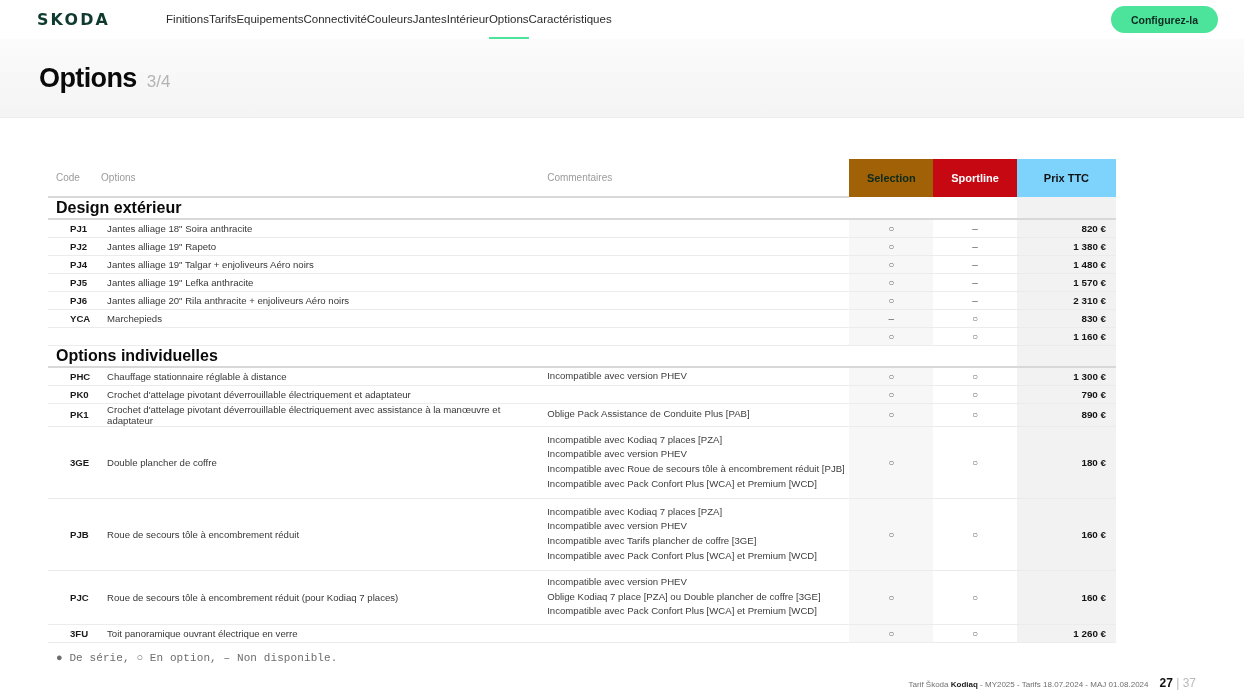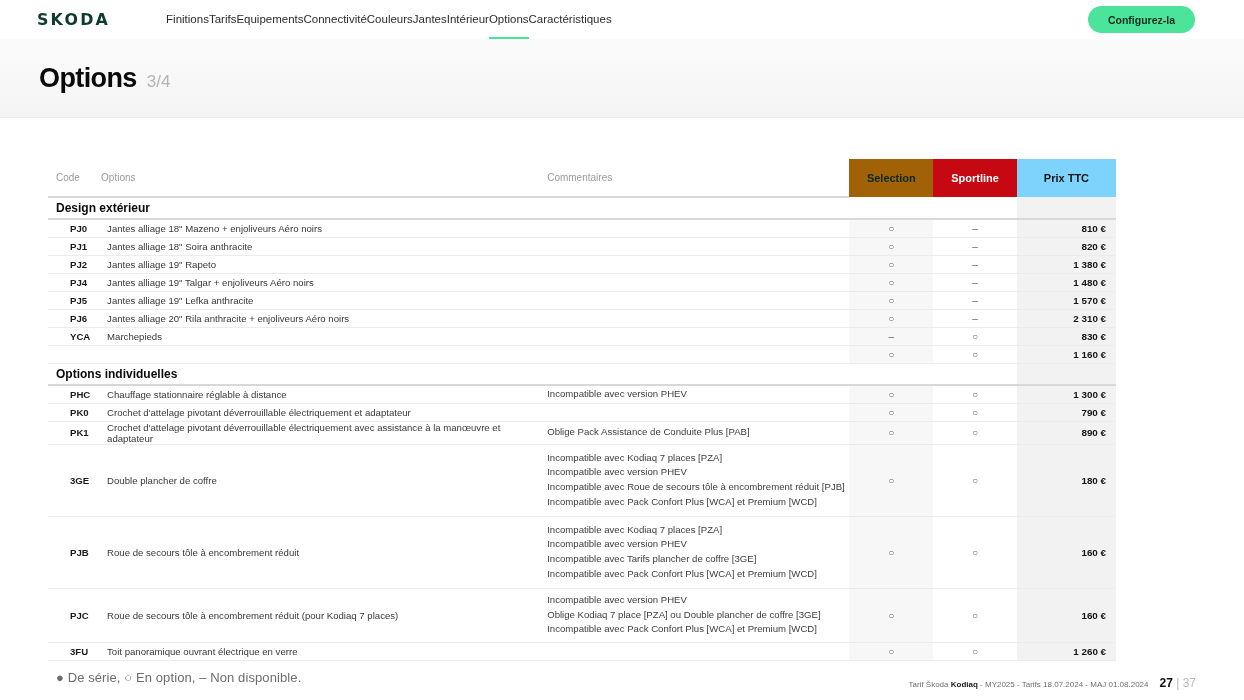"Configurez-la" .cta { right: 49px -> 26px }
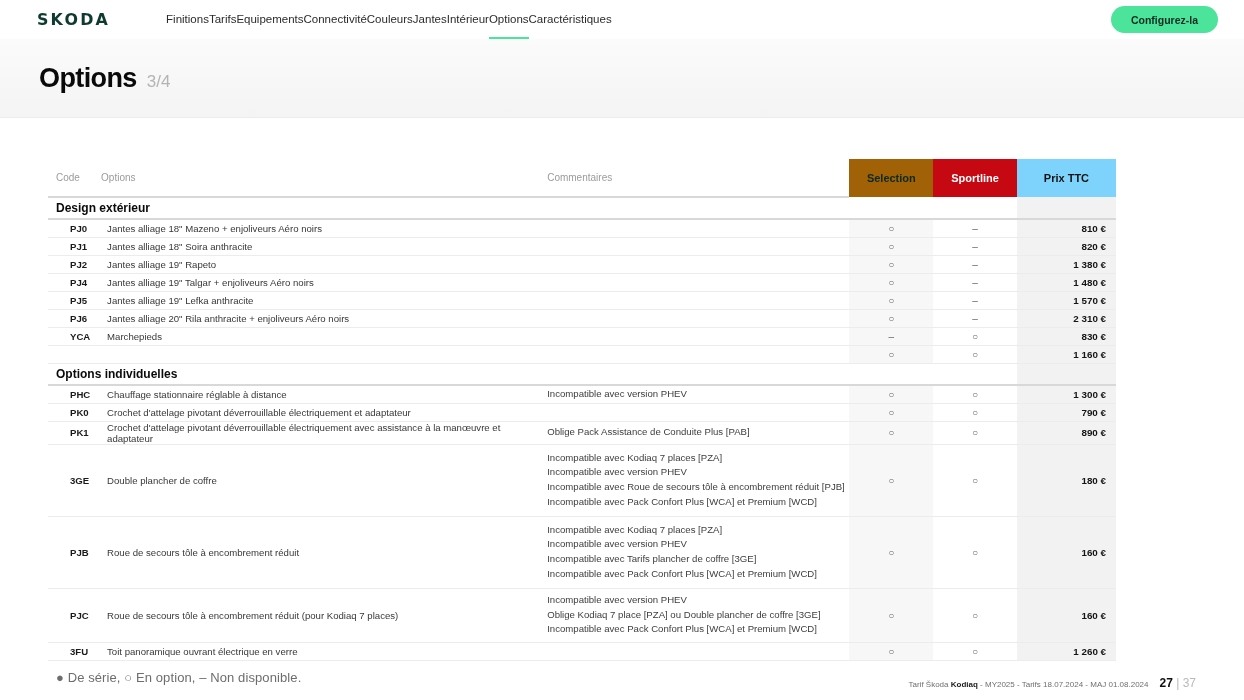"Design extérieur" tr.section td { font-size: 12px -> 16px }
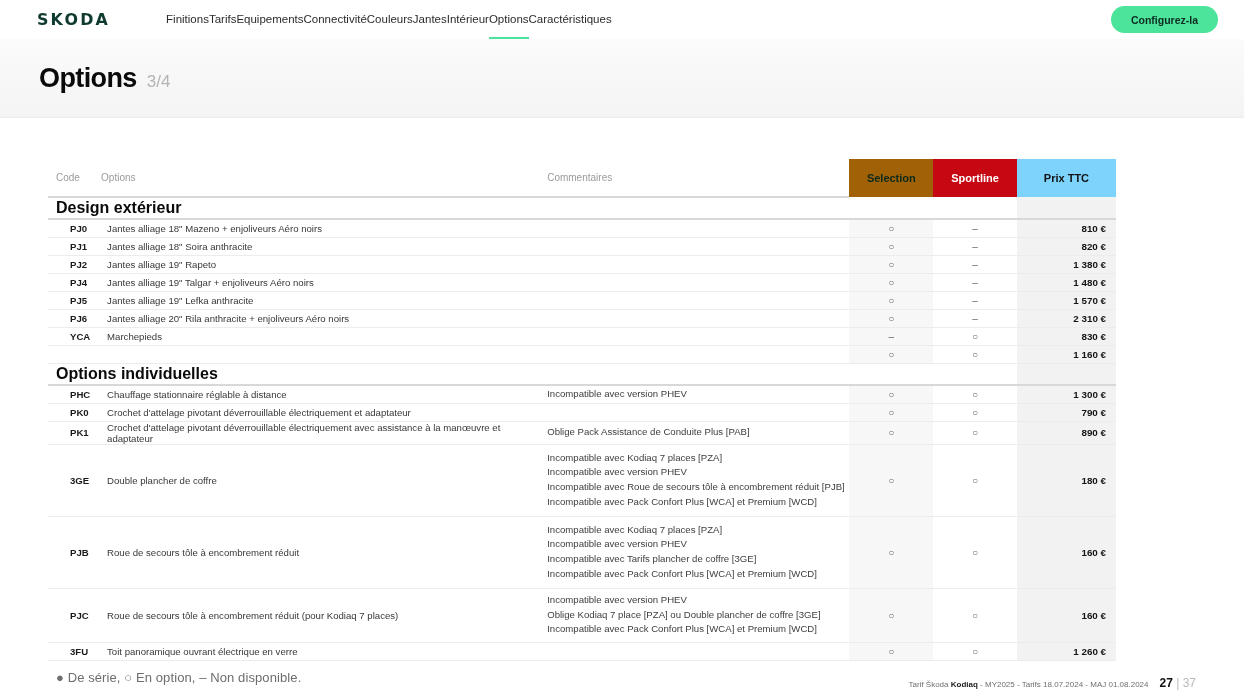"PJ0" tr.datarow { html: <tr> <td>PJ0</td> <td>Jantes alliage 18" Mazeno + enjoliveurs Aéro noirs</td> <td></td> <td>○</td> <td>–</td> <td>810 €</td> </tr> -> none }
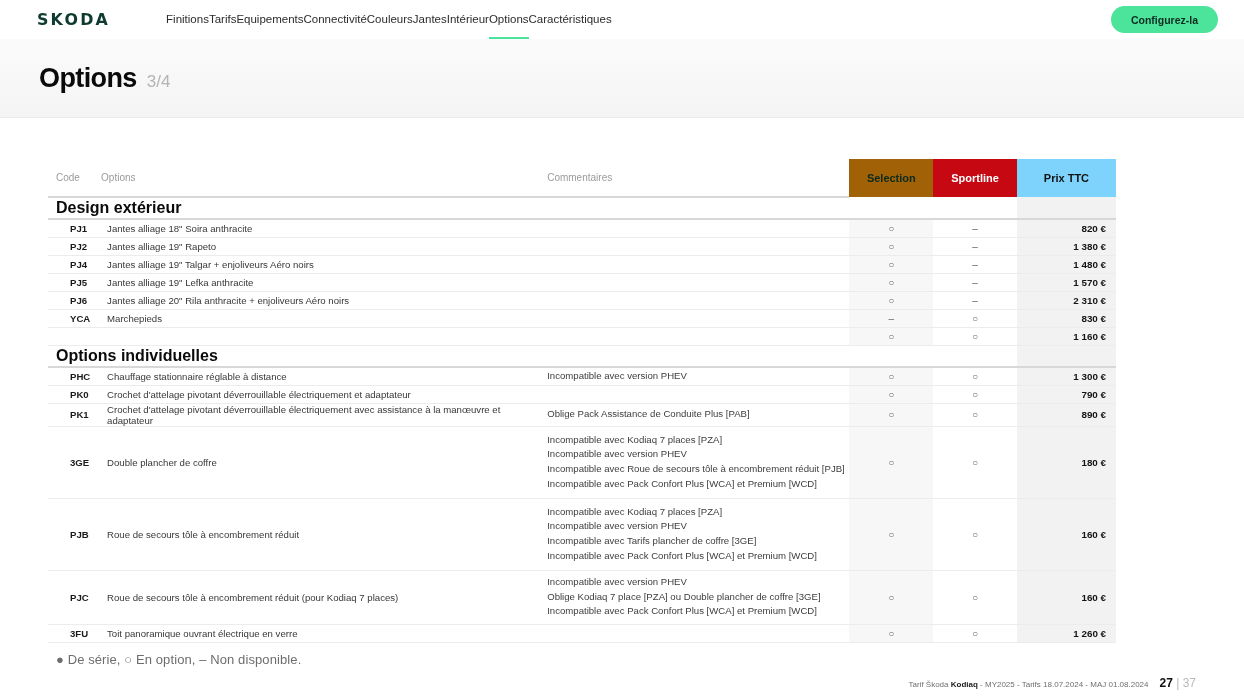"● De série, ○ En" .legend { font-family: none -> Liberation Mono, monospace; font-size: 13px -> 11px }
